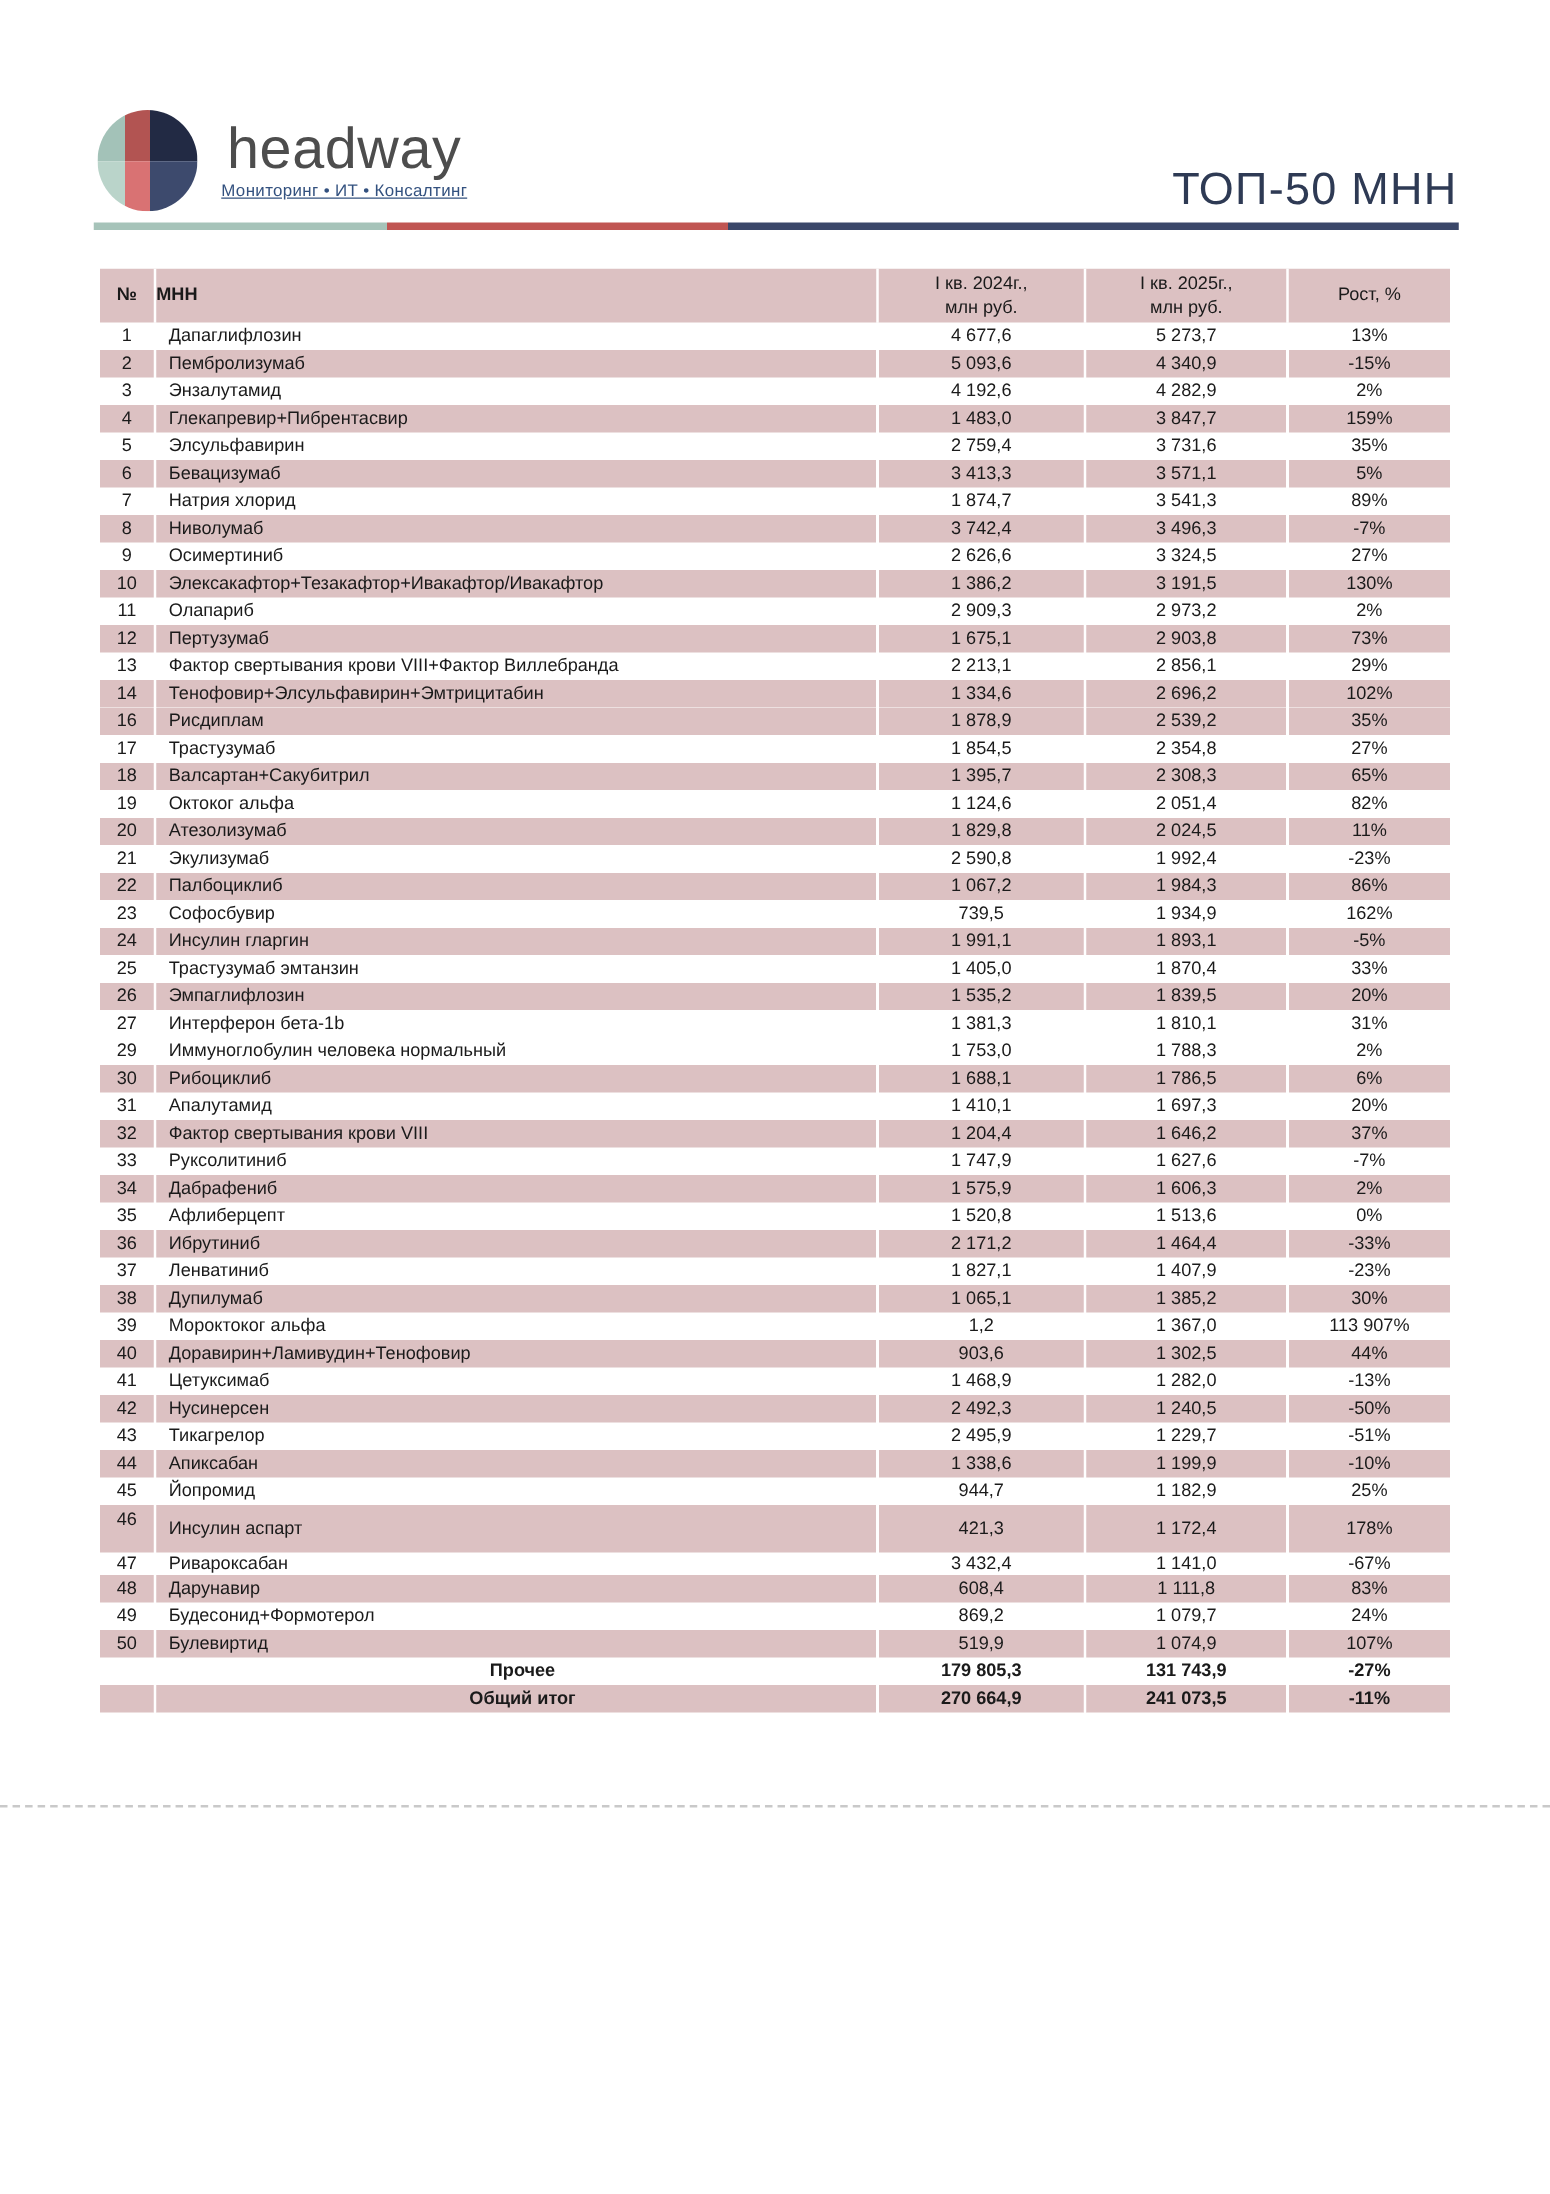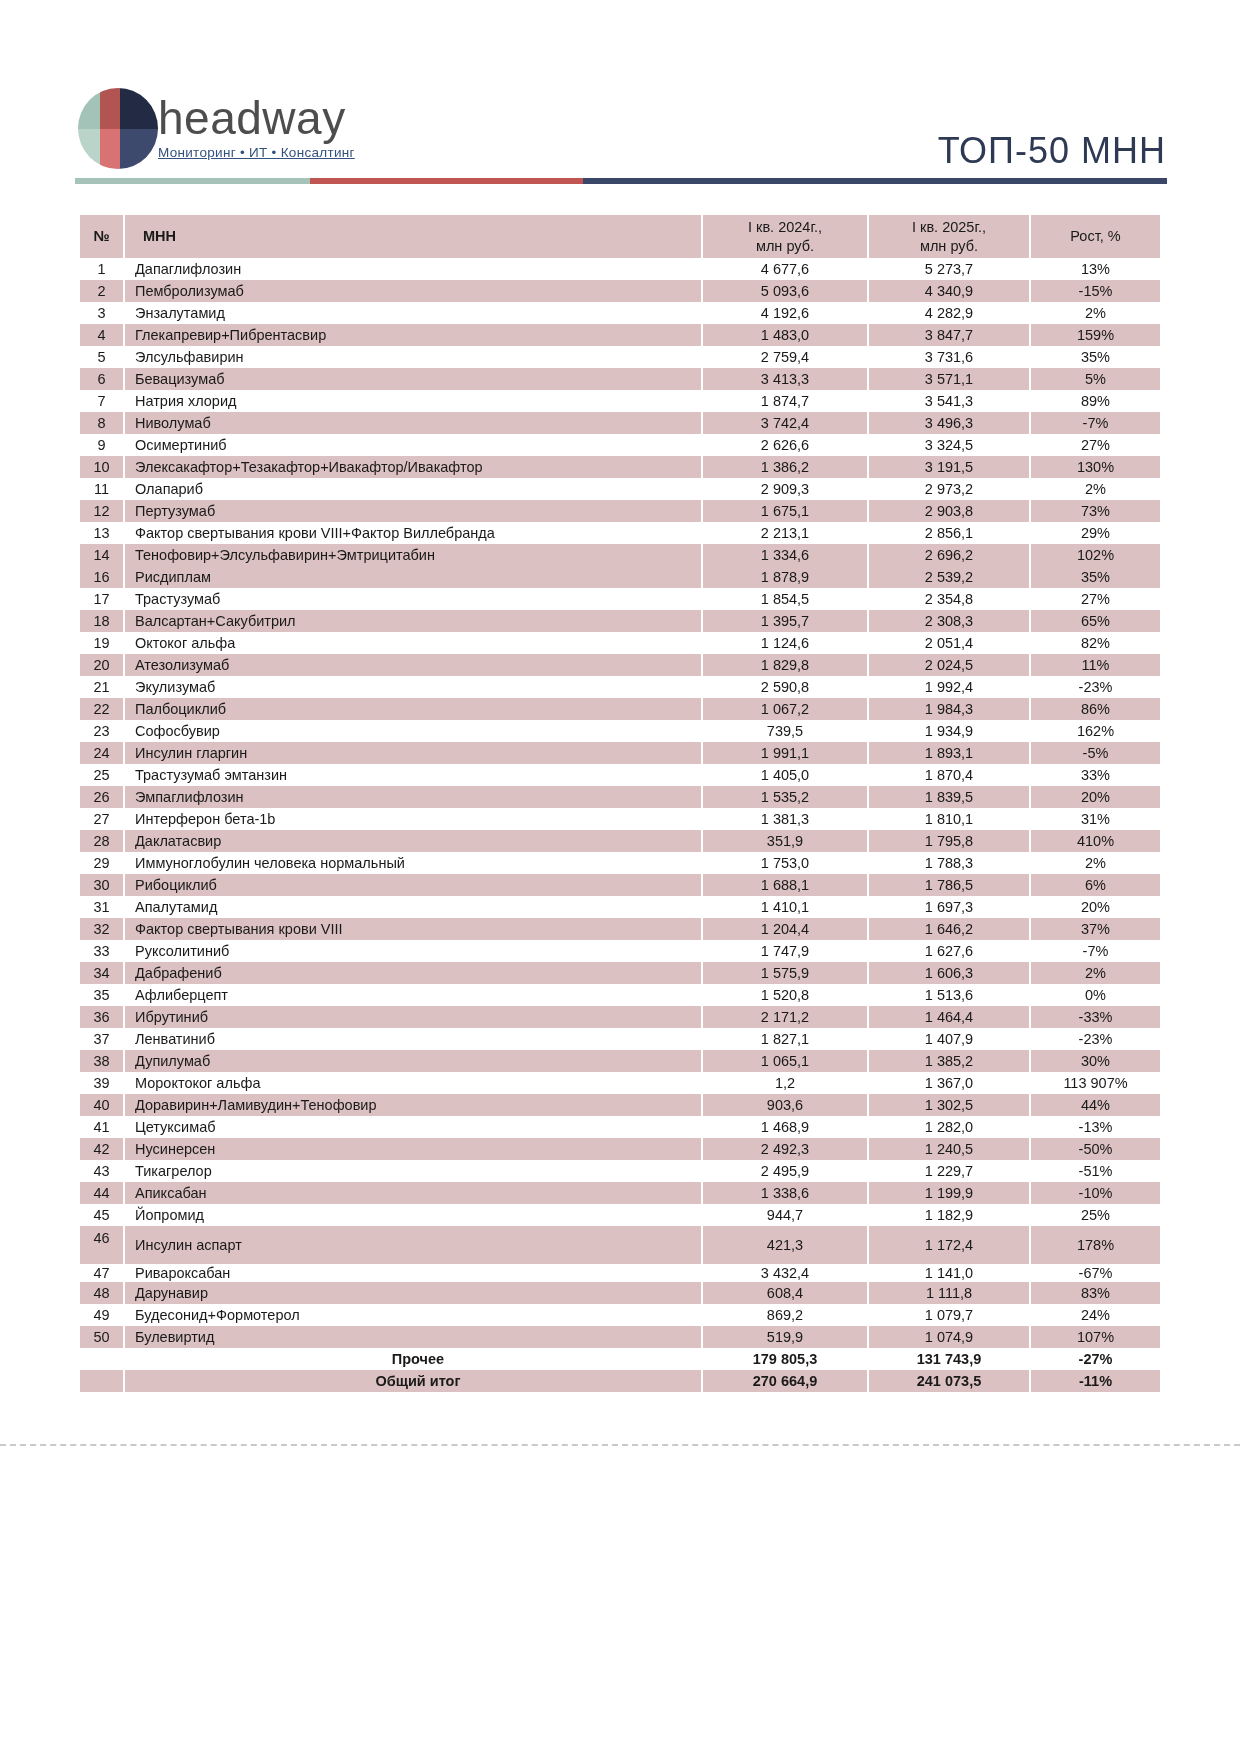"headway" .logo-text { margin-left: 0 -> 19px; text-align: none -> center }
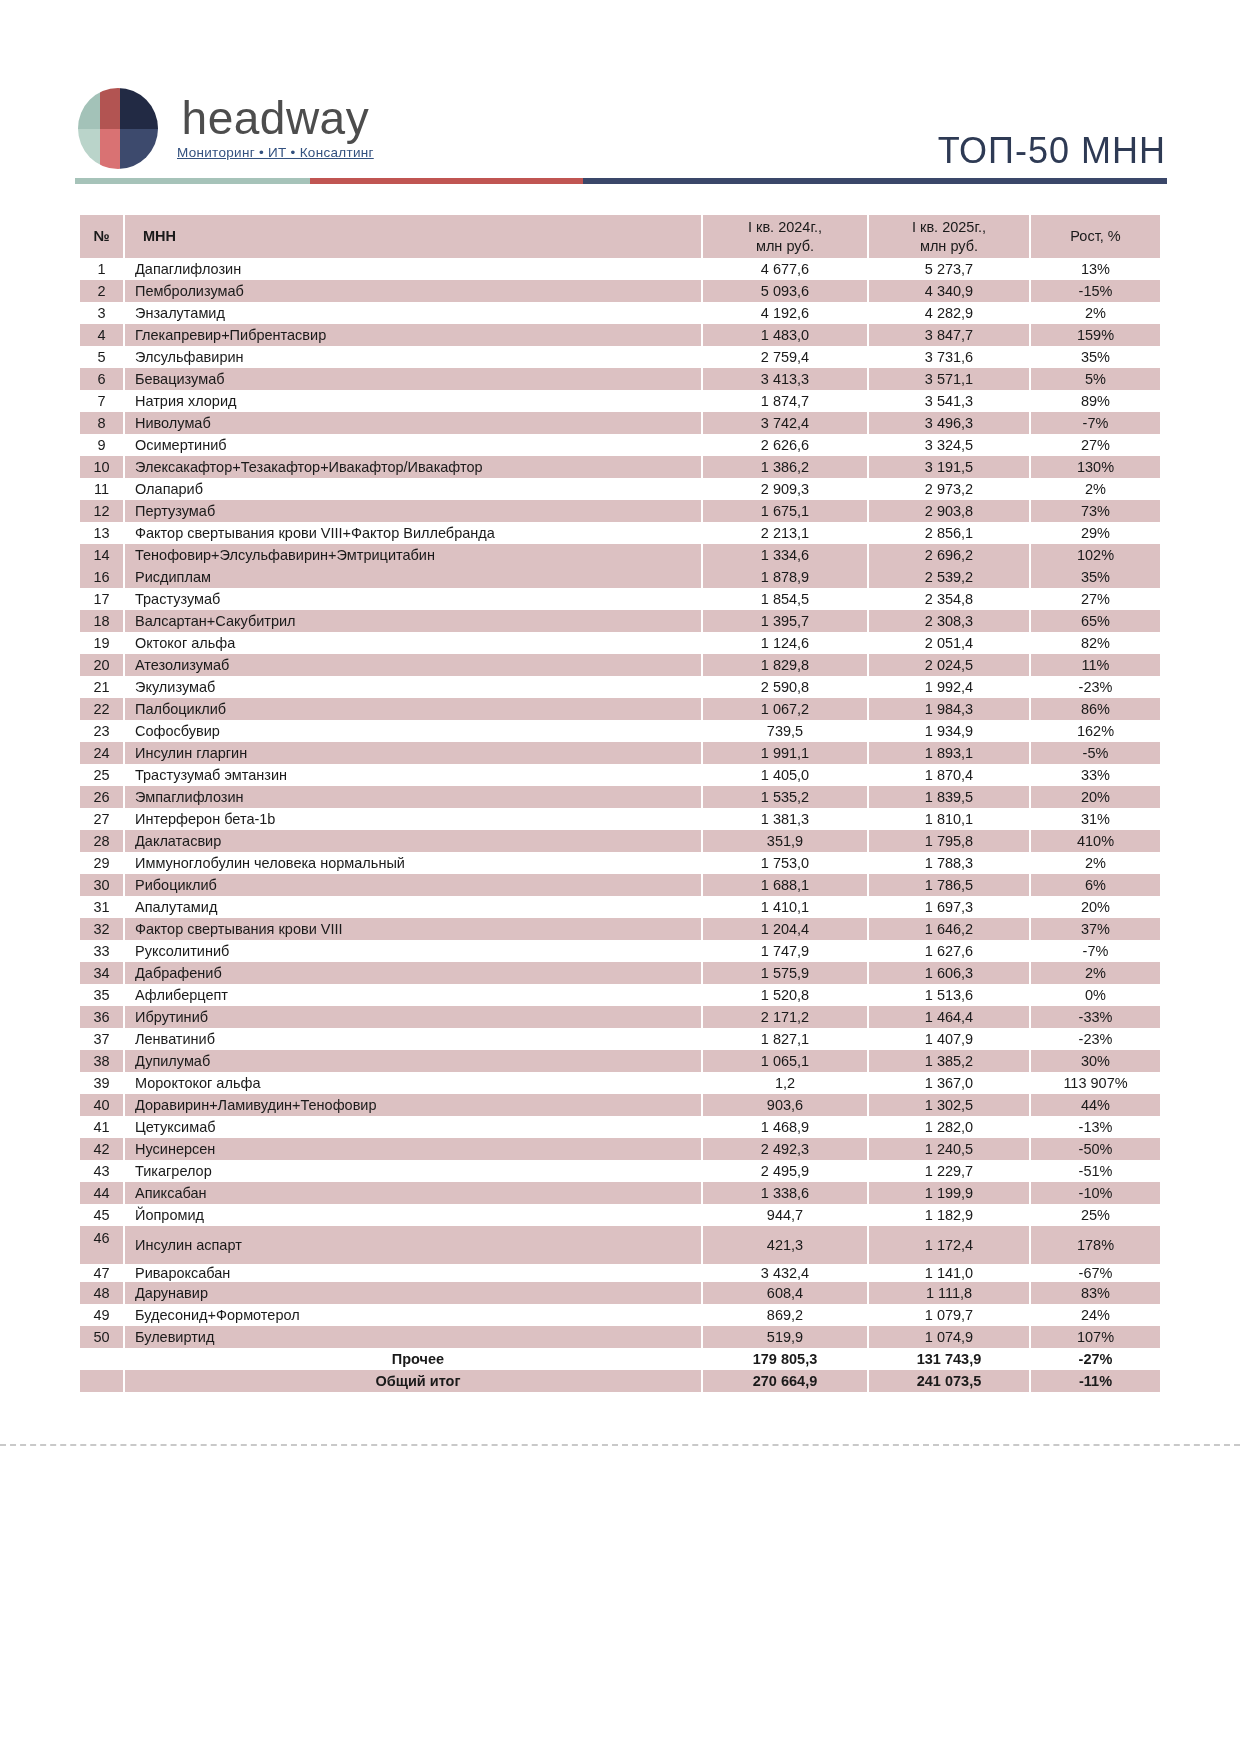"МНН" thead th.name { padding-left: 18px -> 0 }
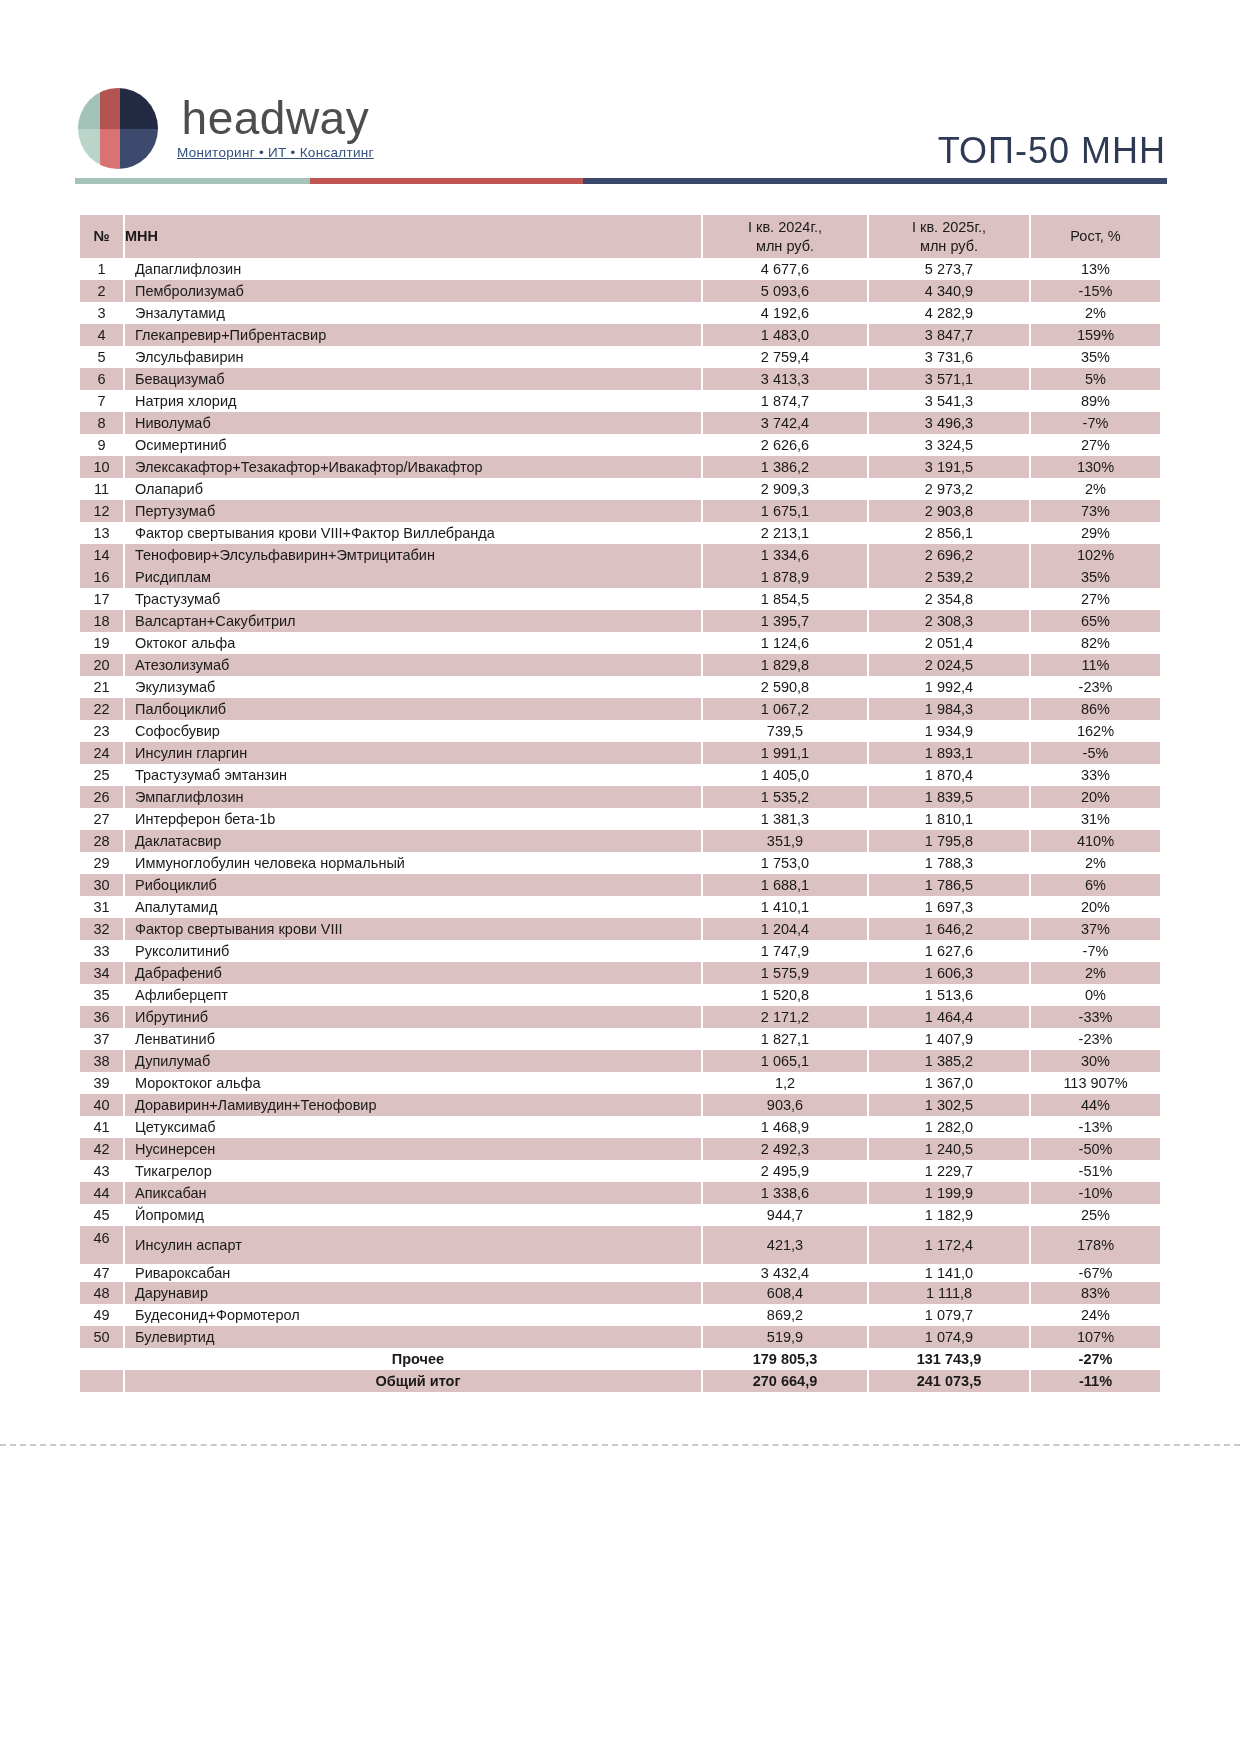"28" tr.even { html: <tr> <td>28</td> <td>Даклатасвир</td> <td>351,9</td> <td>1 795,8</td> <td>410%</td> </tr> -> none }
